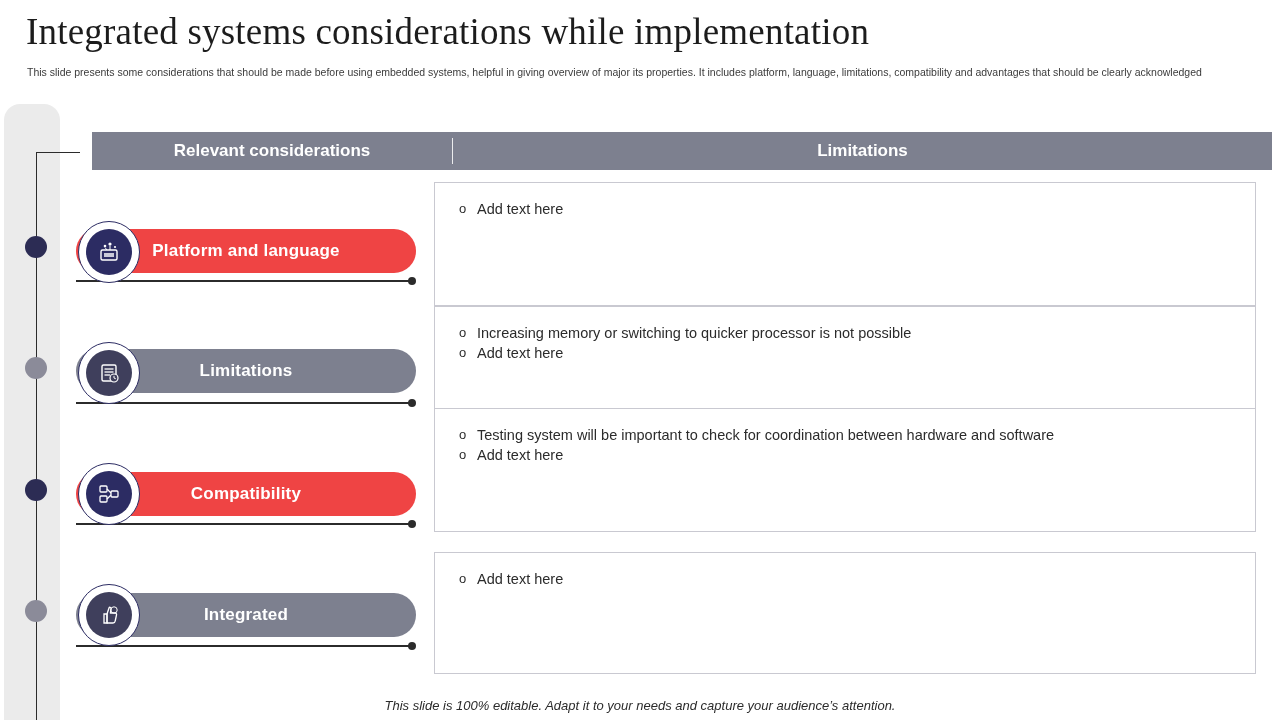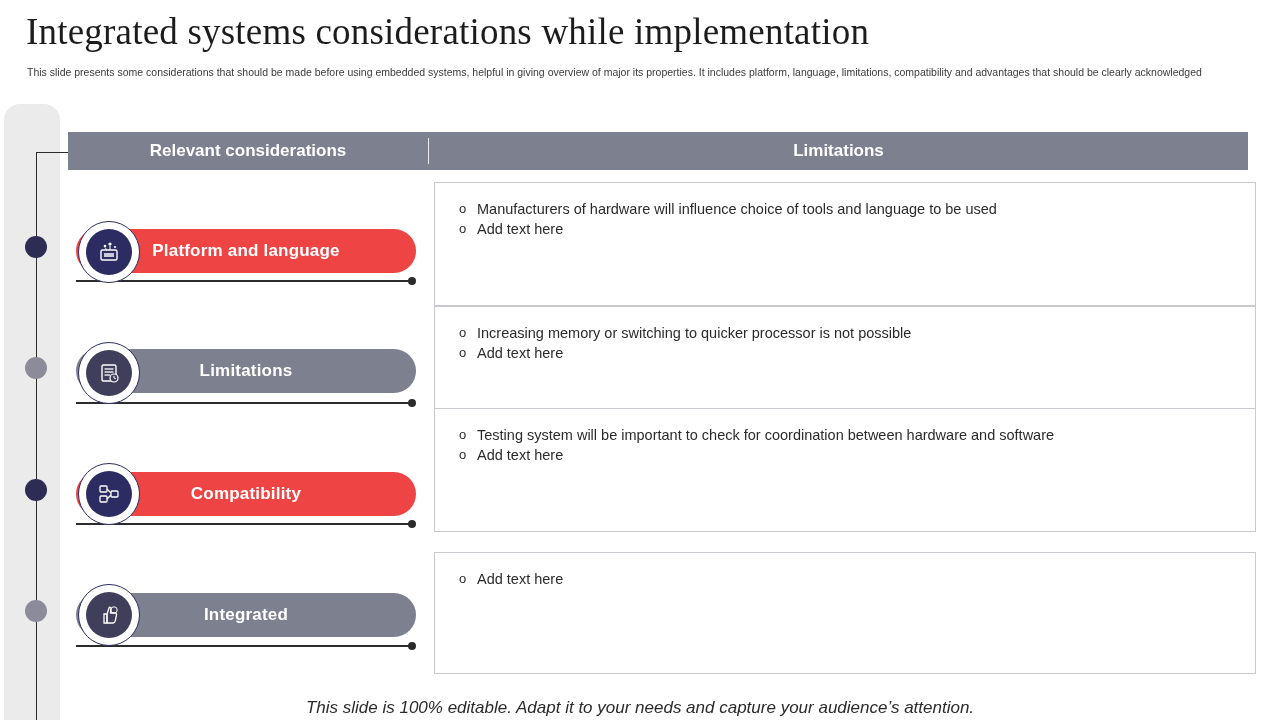"Relevant considerations" .thead { left: 68px -> 92px }
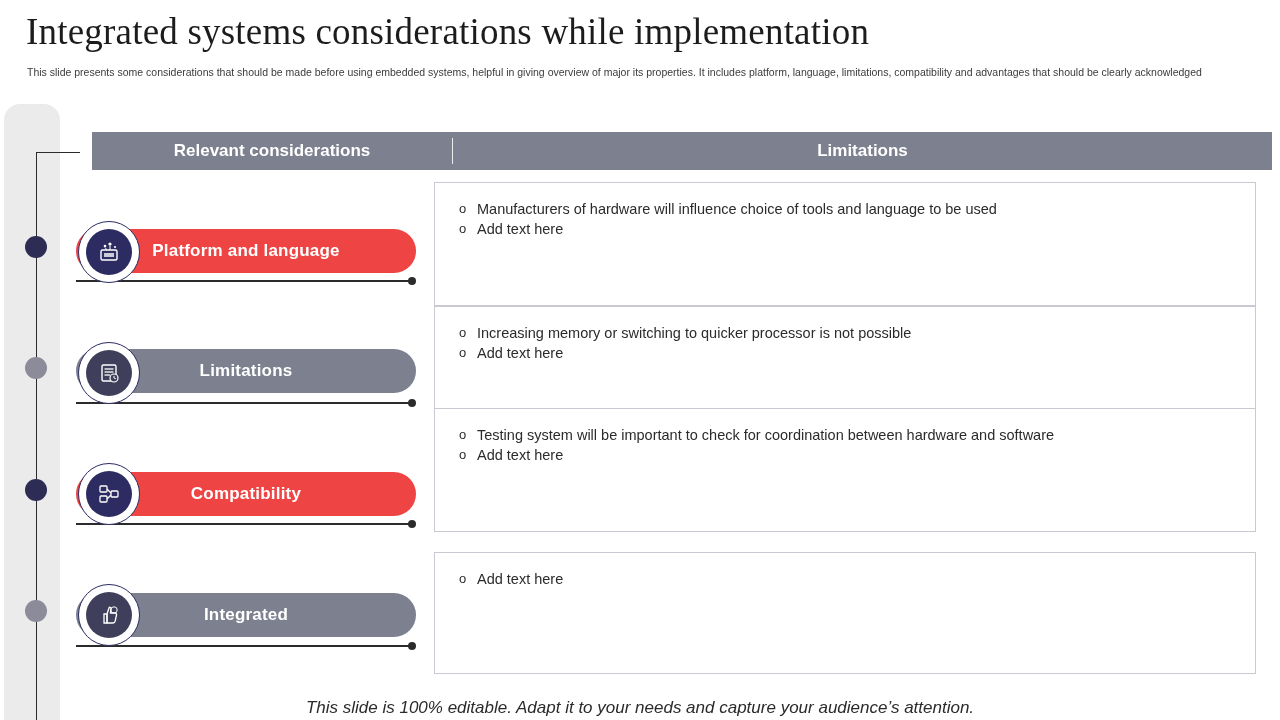"Manufacturers of hardware will influence" li { html: <li>Manufacturers of hardware will influence choice of tools and language to be used</li> -> none }
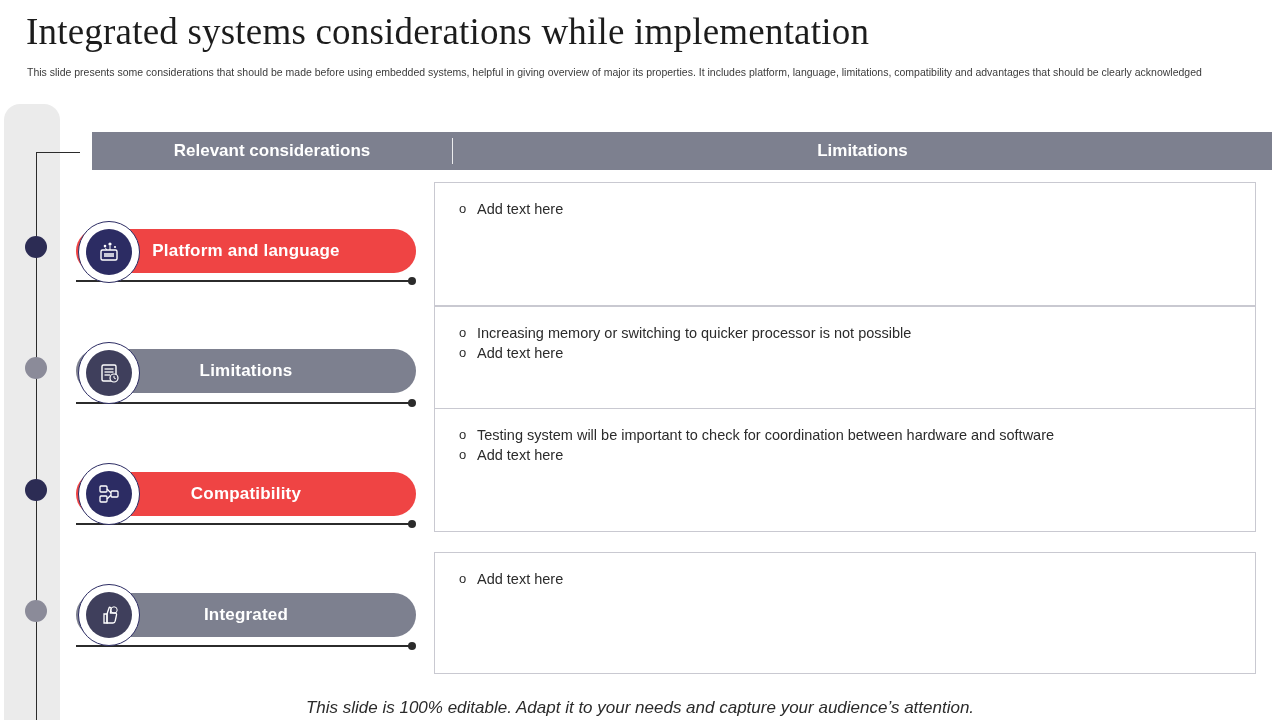"This slide is 100% editable." .footer { font-size: 17px -> 13px }
